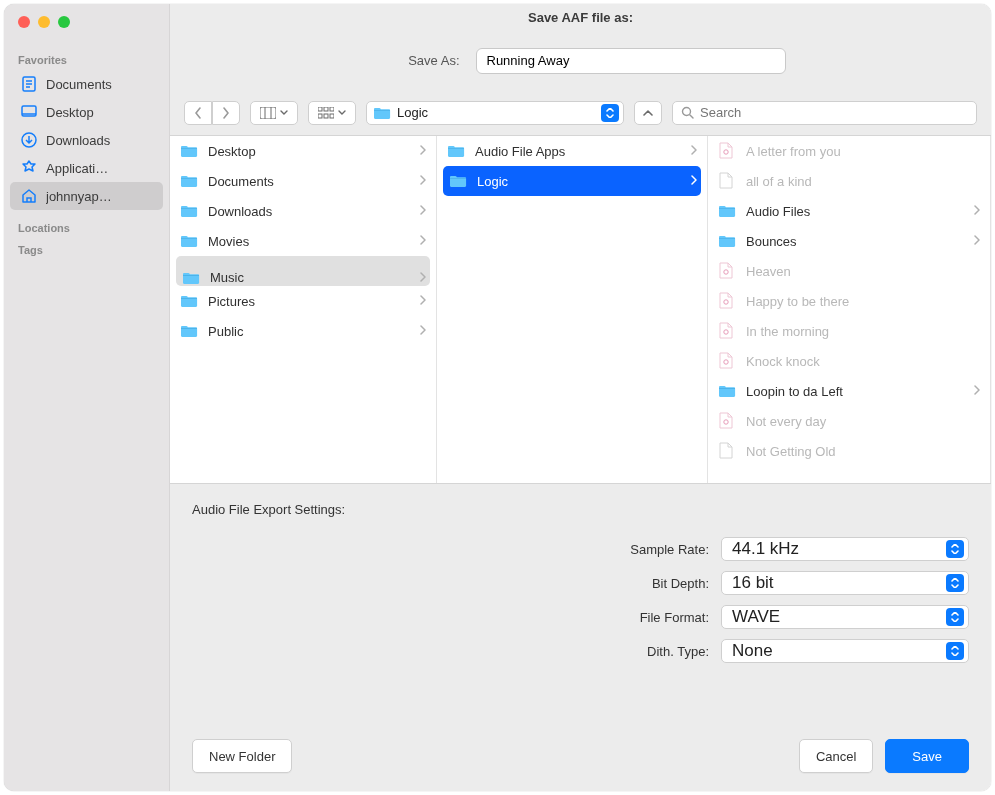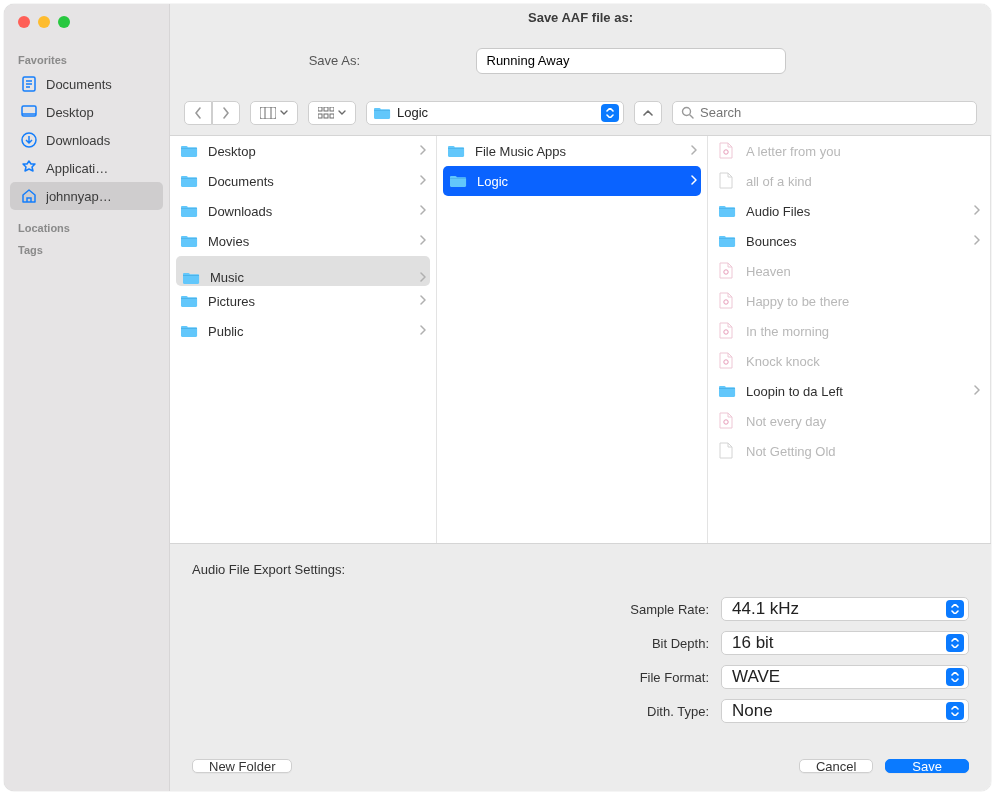"Save As:" .saveas-row { gap: 28px -> 16px; justify-content: space-between -> center }
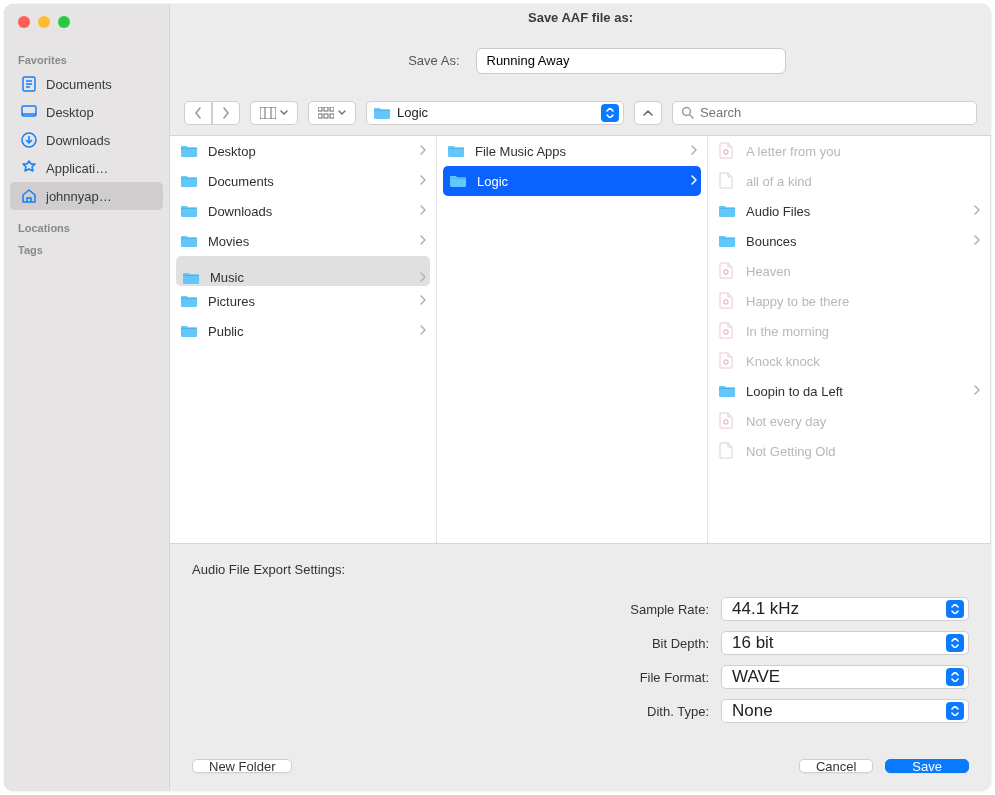"File Music Apps" span.name { text: File Music -> Audio File }
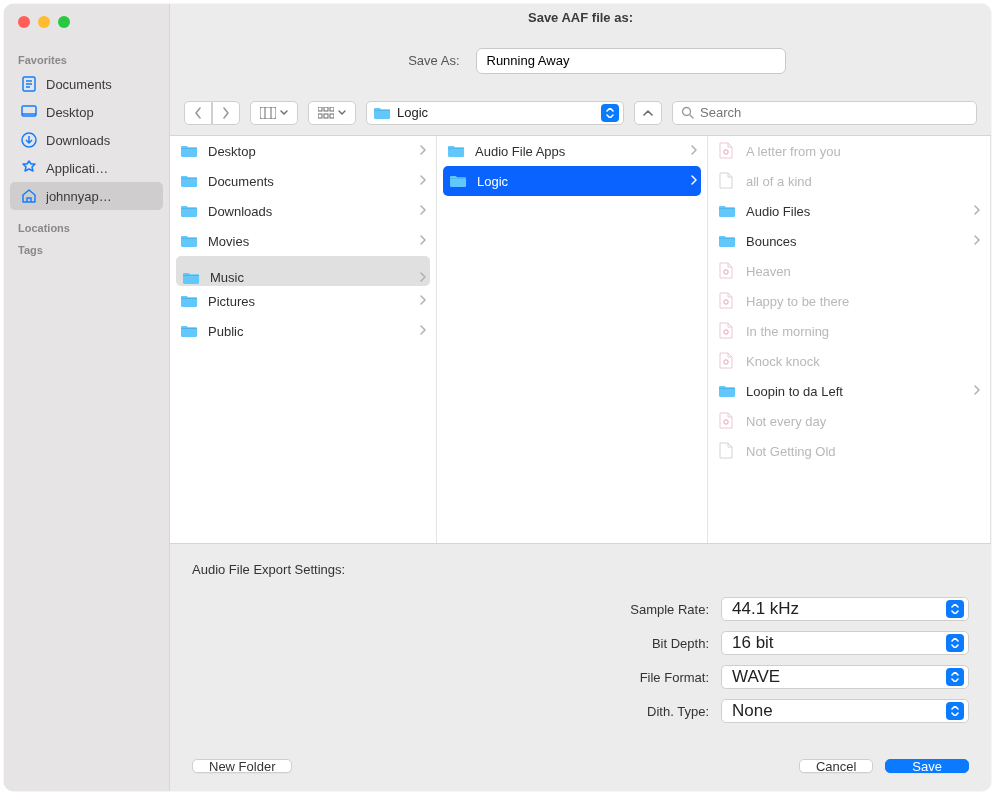"New Folder" .push-btn { height: 14px -> 34px; margin-top: none -> 40px }
